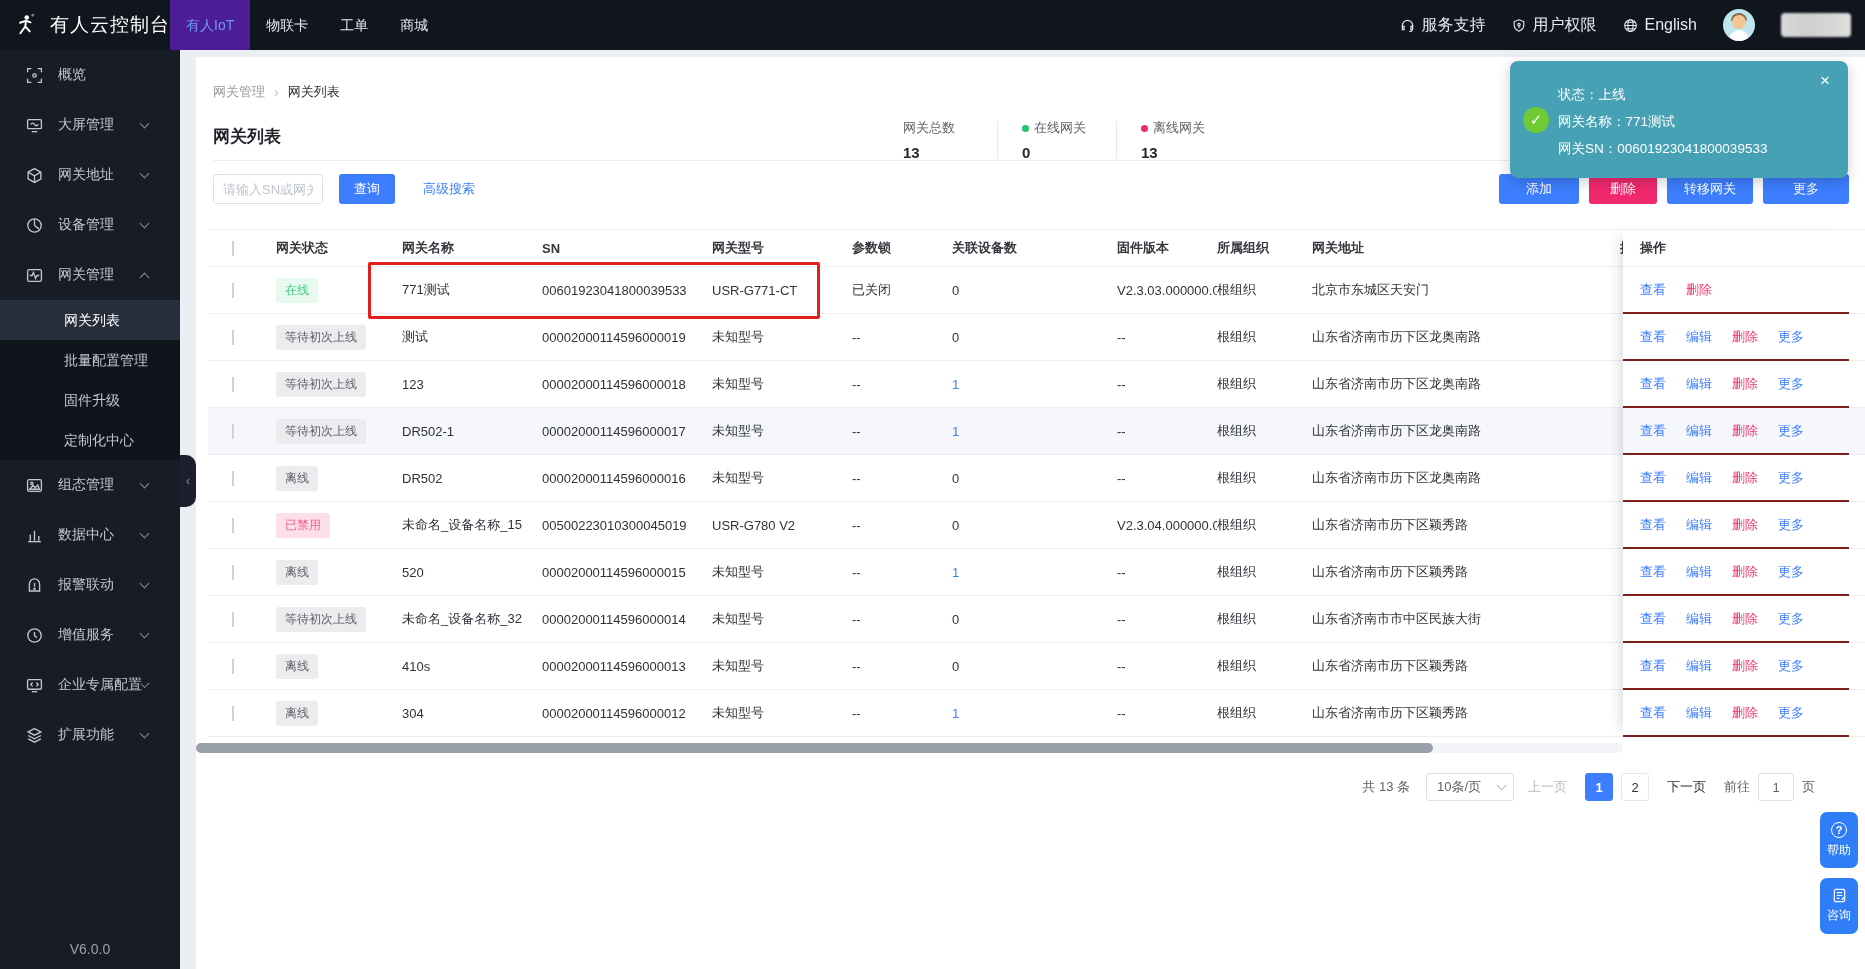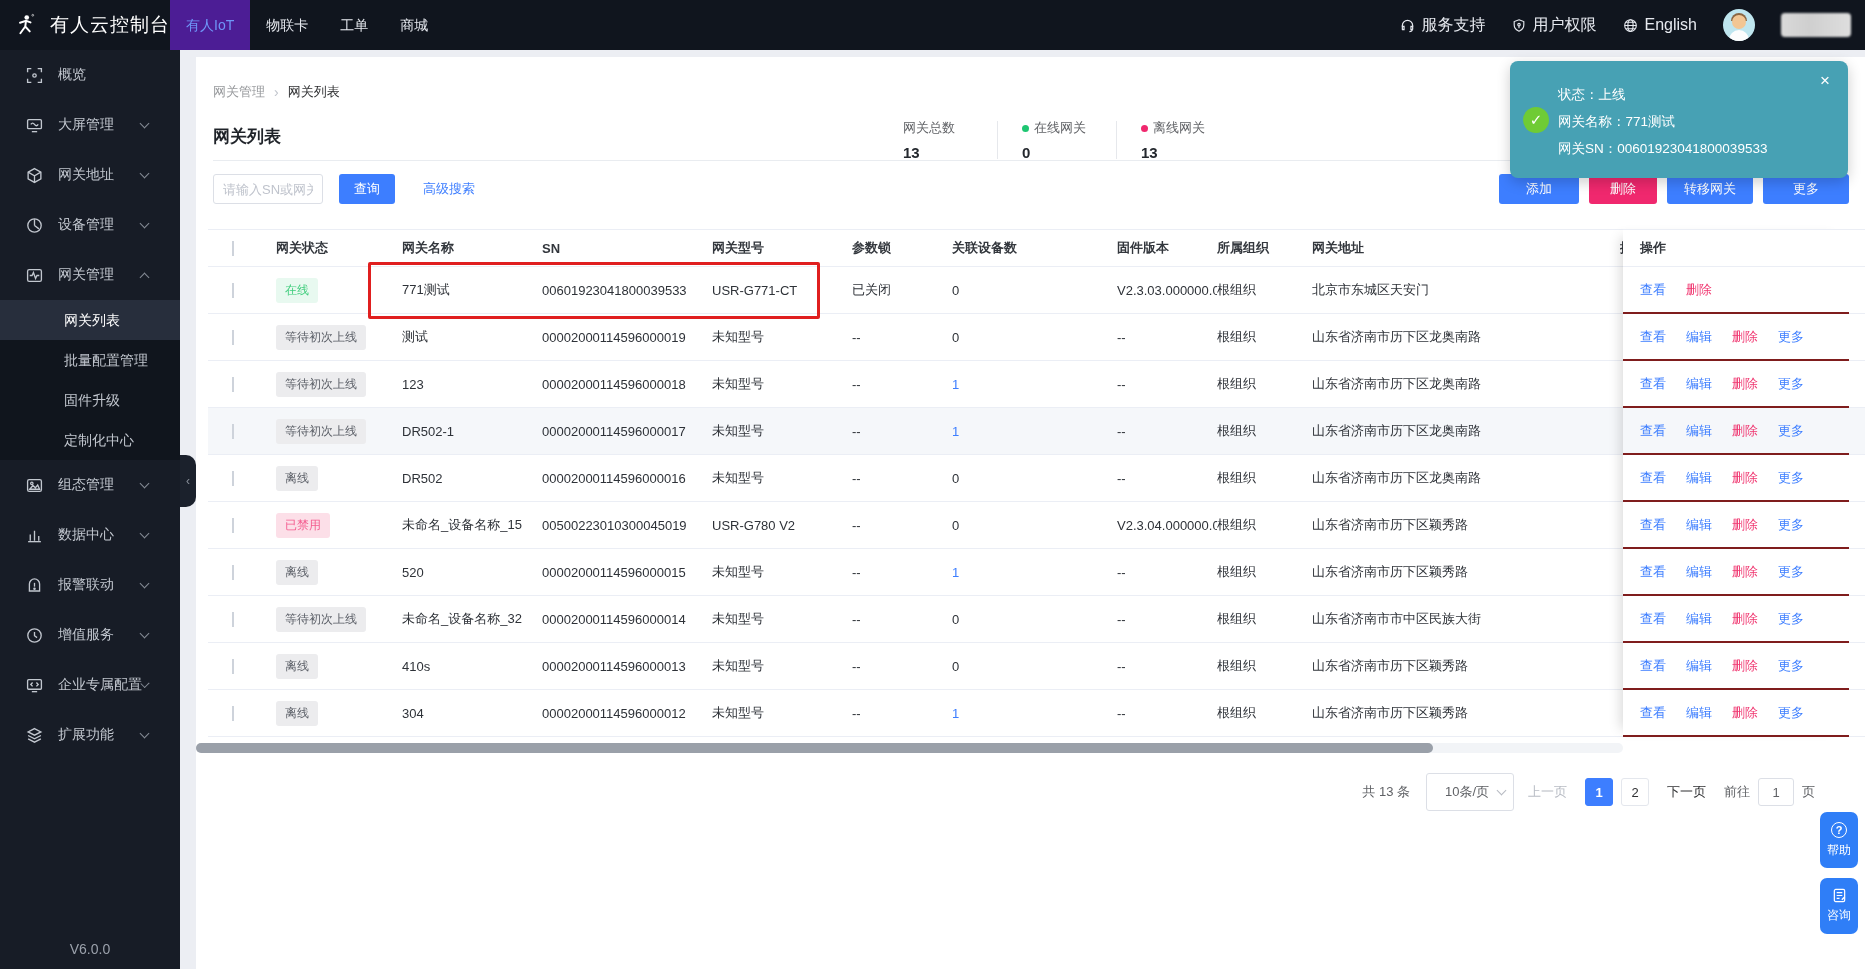"10条/页" .pg-size { height: 38px -> 28px; padding: 0 8px 0 18px -> 0 8px 0 10px }
